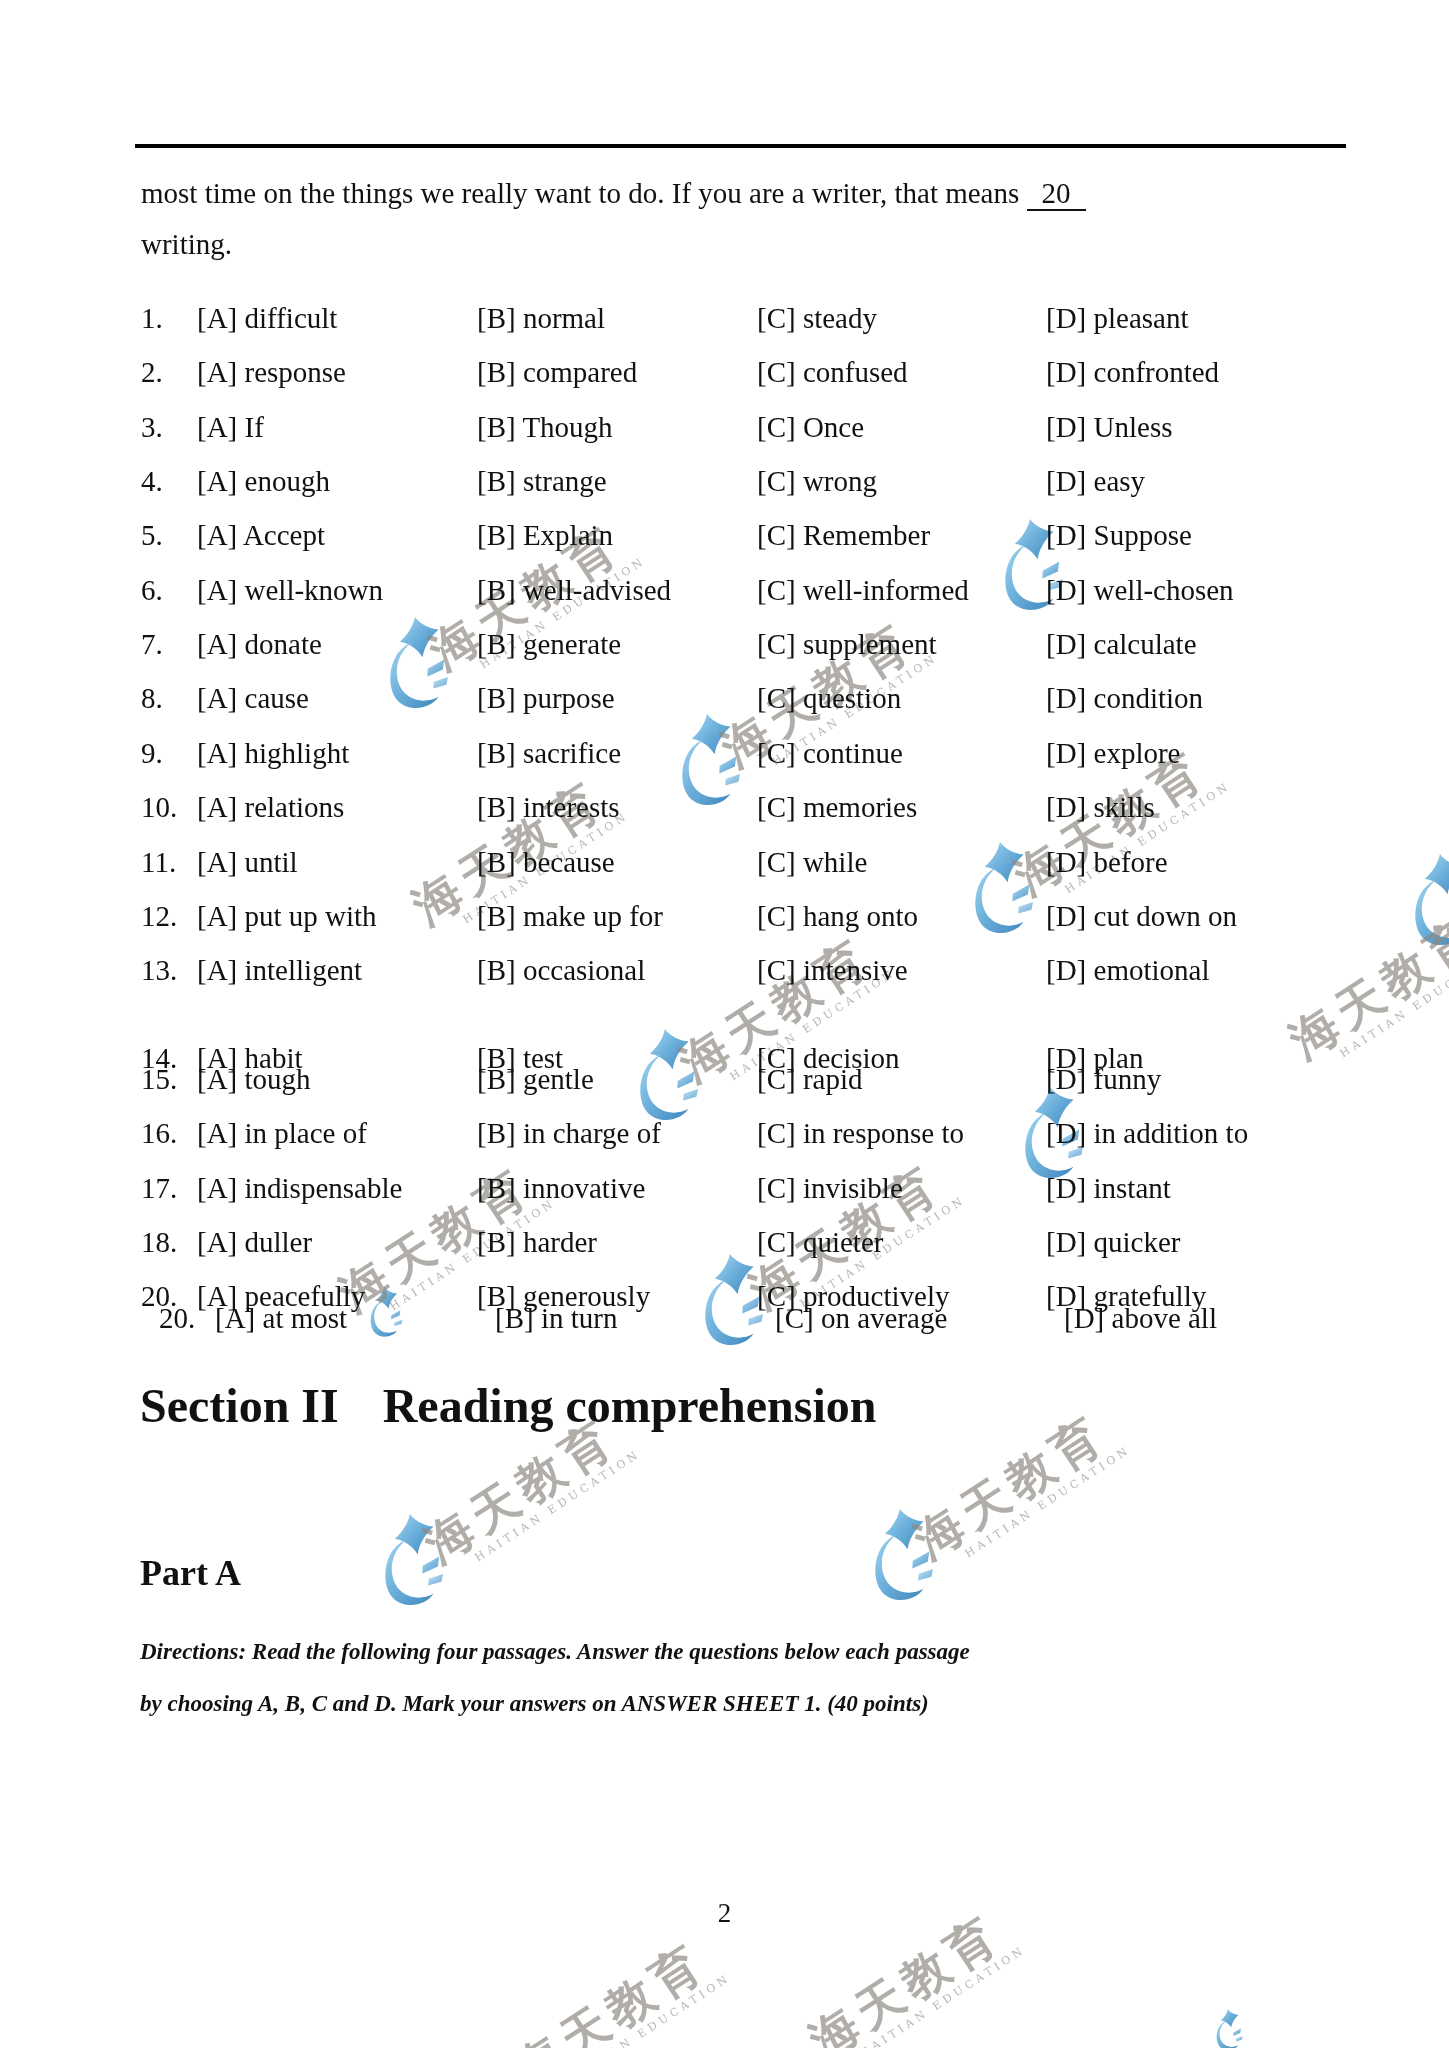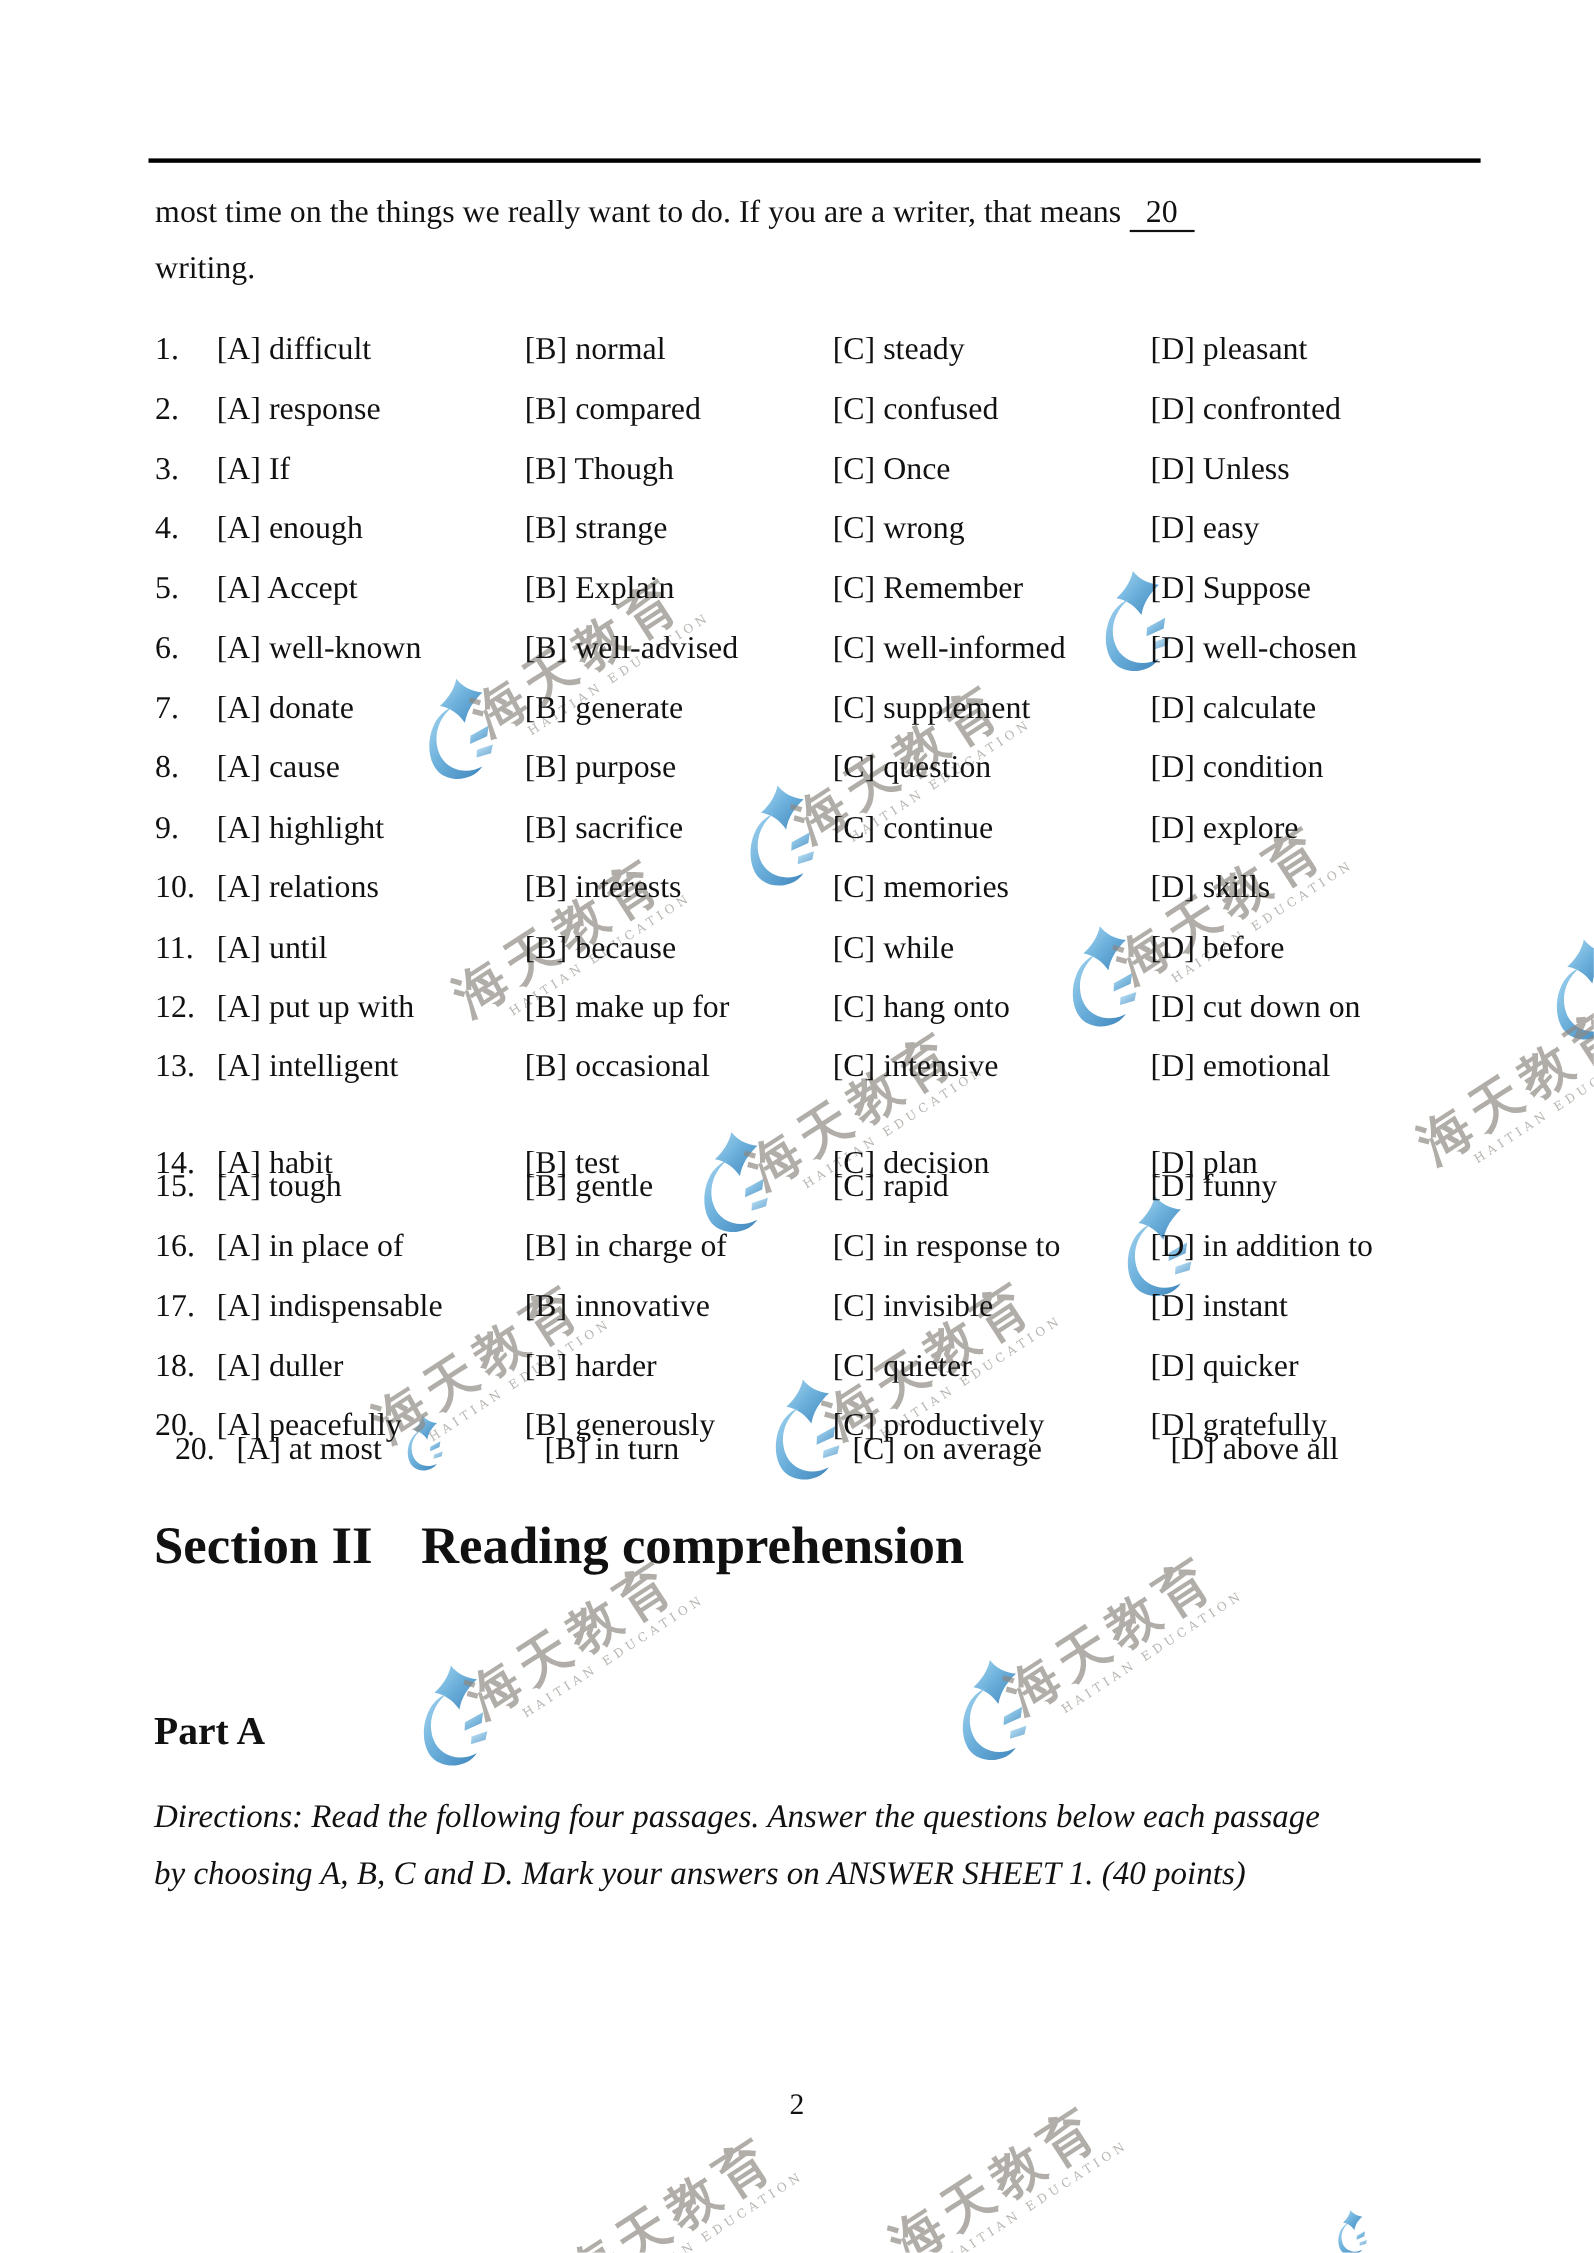"Directions: Read the following four" .directions { font-size: 30px -> 23px; font-weight: none -> bold }
